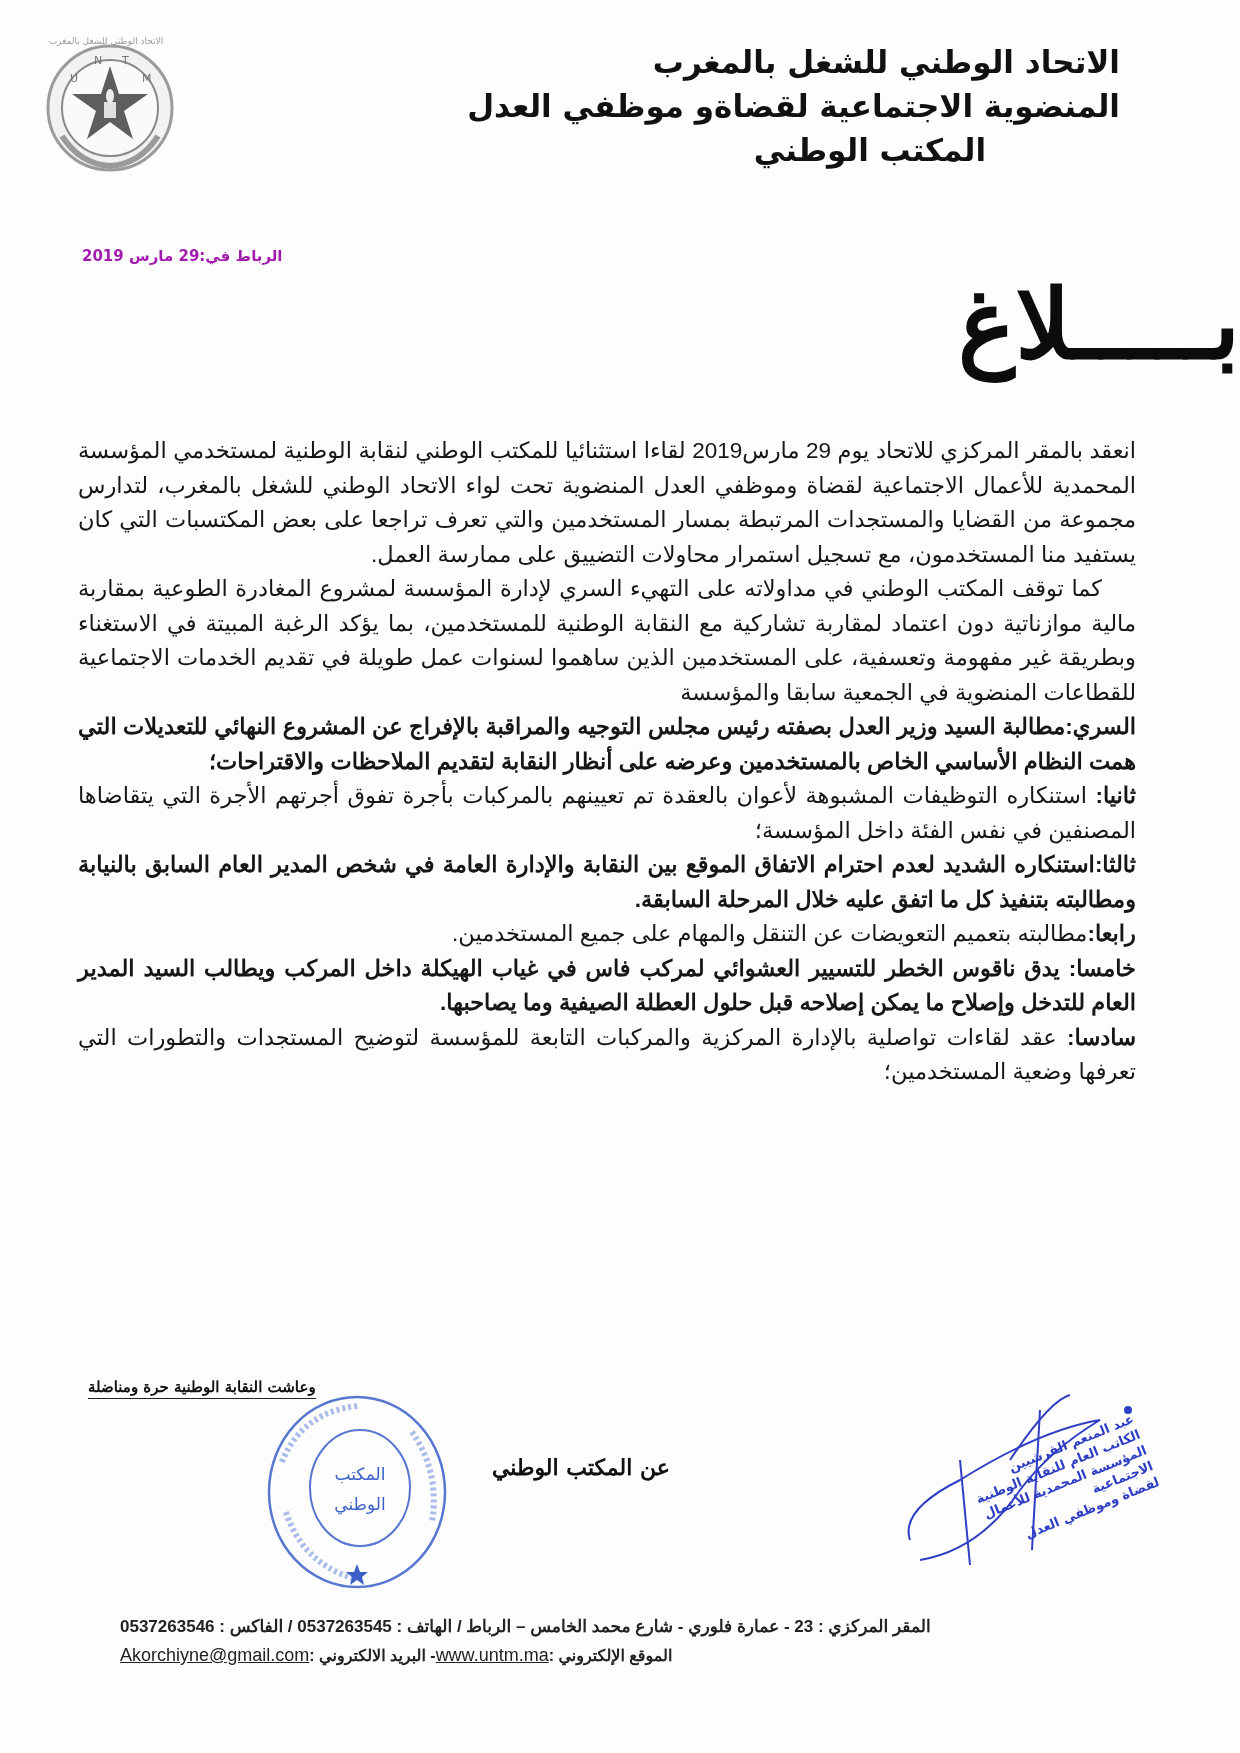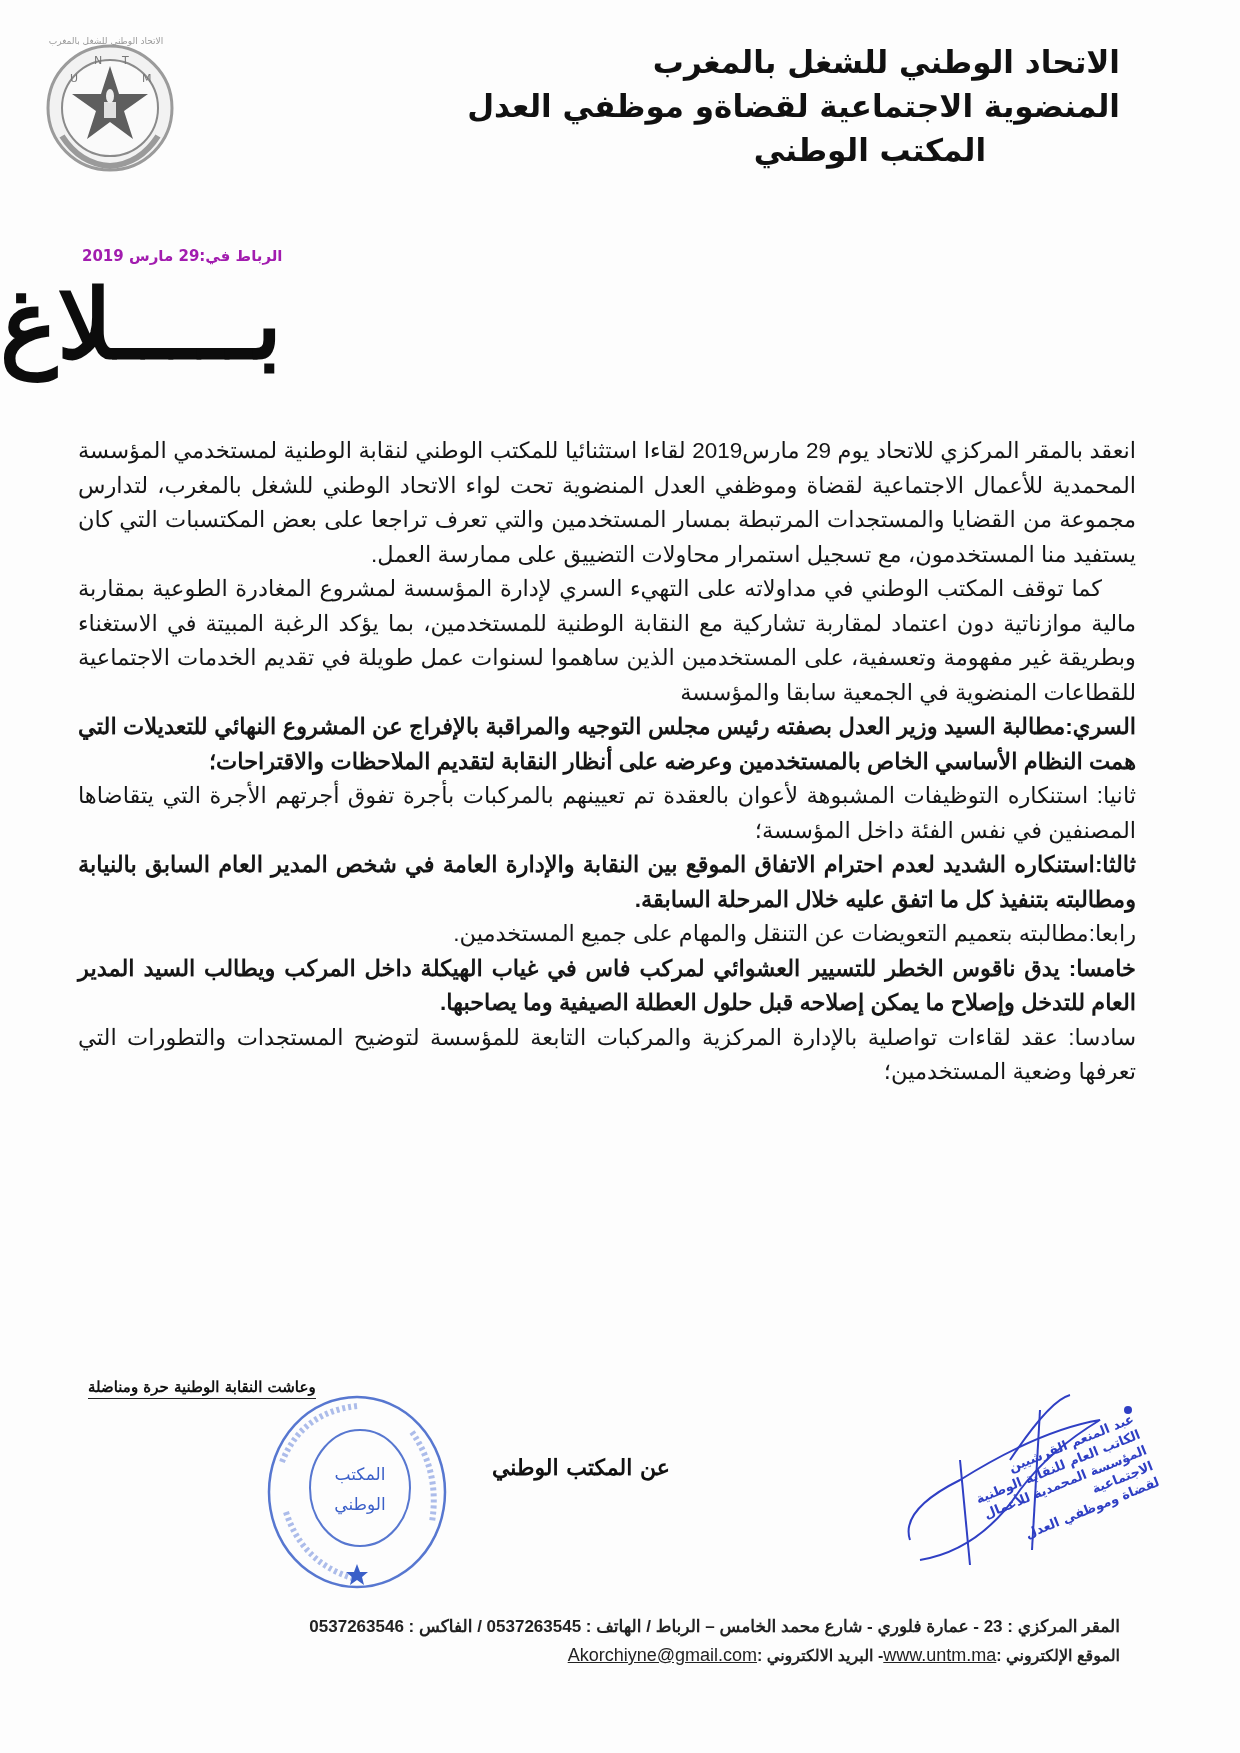"بـــــلاغ" .doc-title { text-align: left -> right }
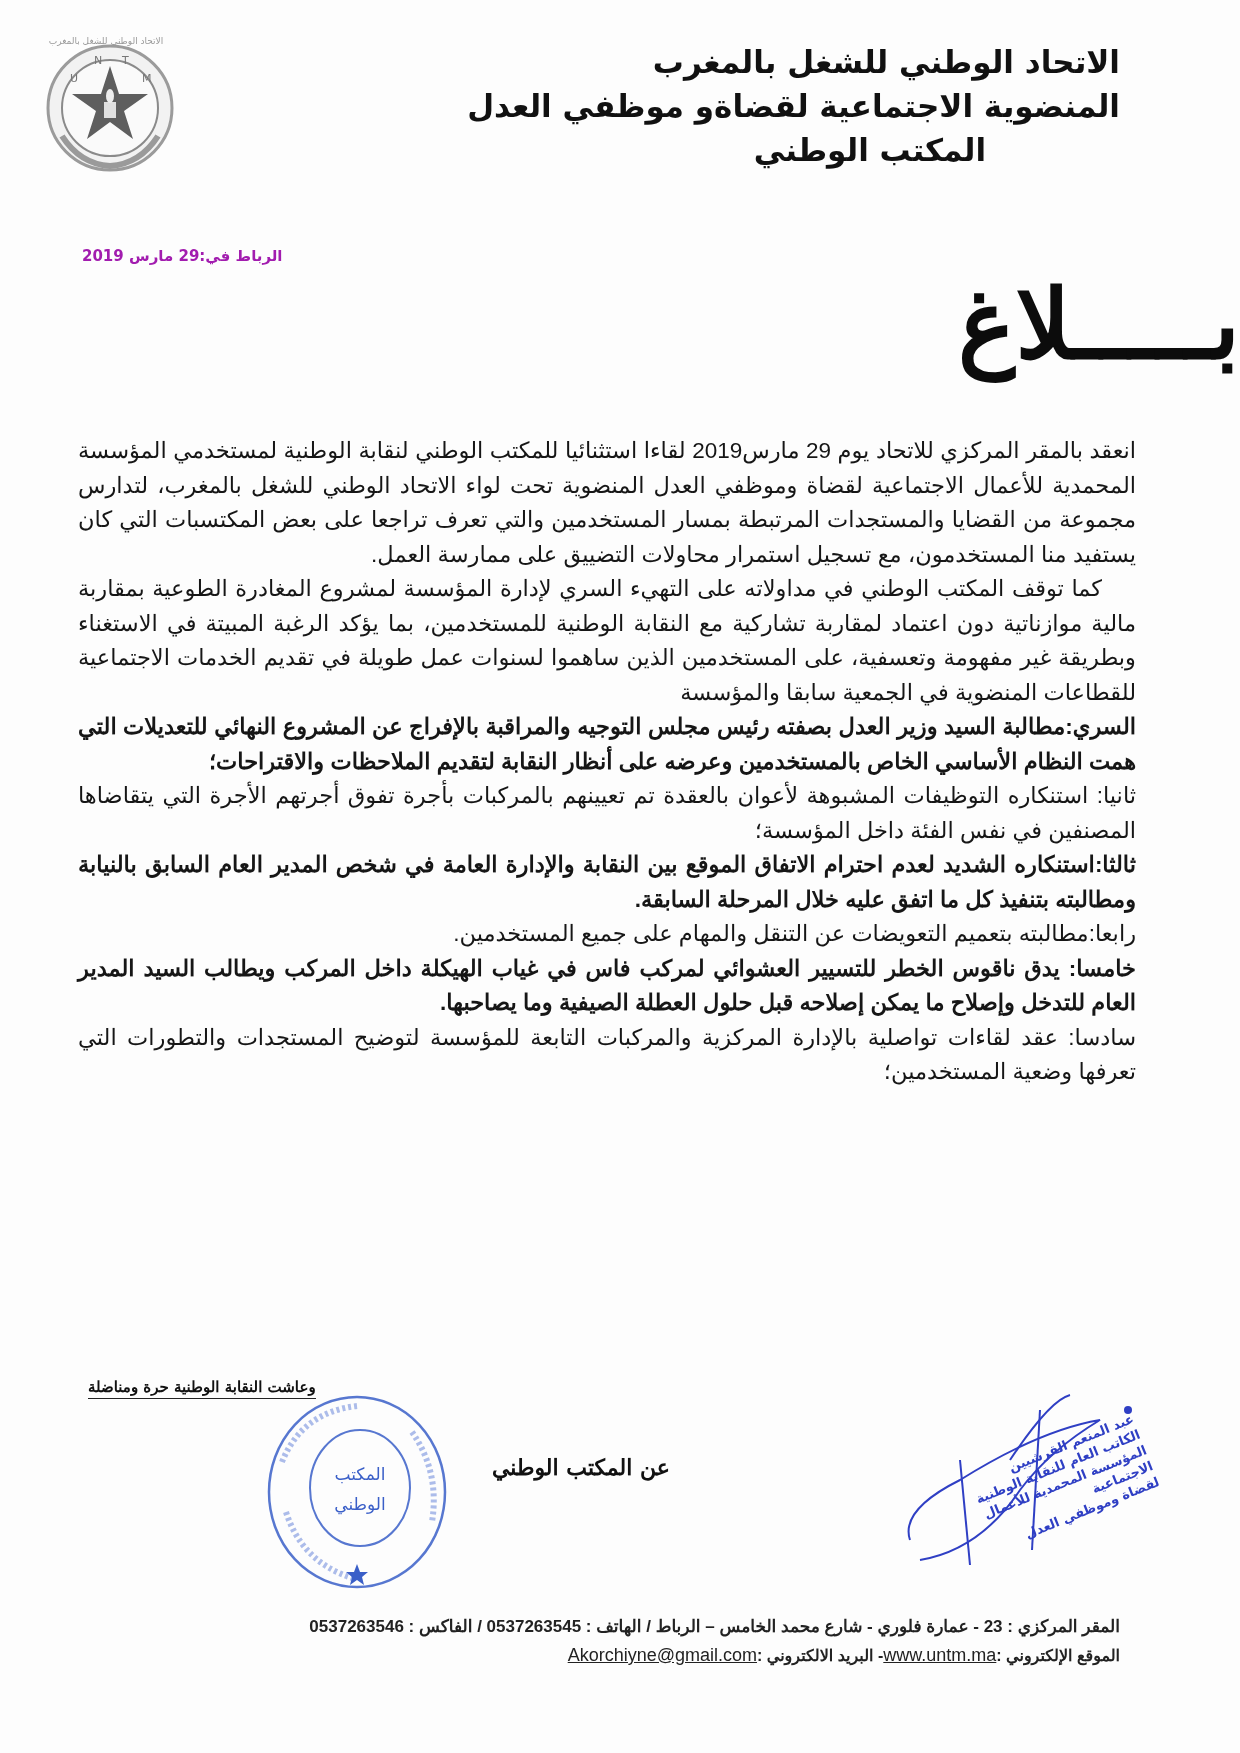"ثانيا:" .body .lbl { font-weight: normal -> bold }
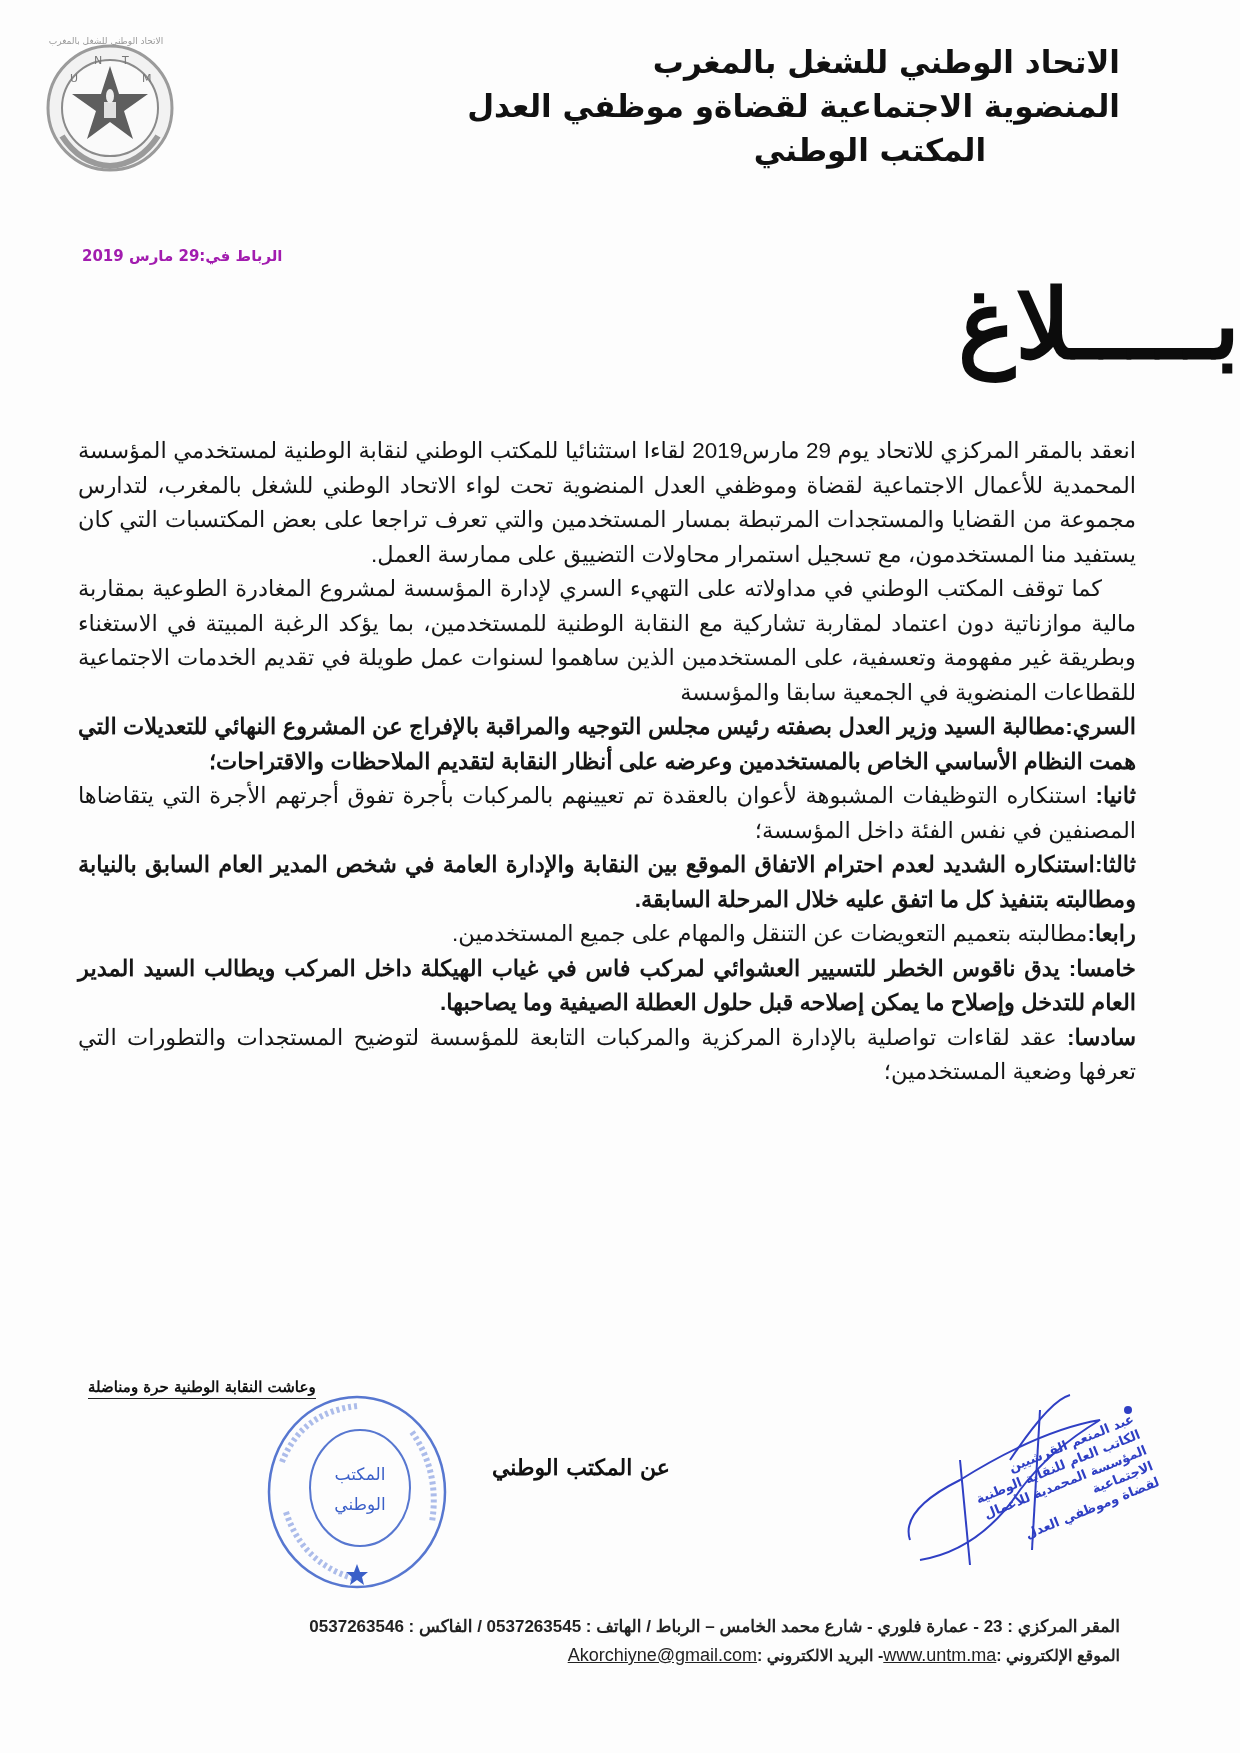"المقر المركزي : 23 -" .footer { text-align: right -> left }
